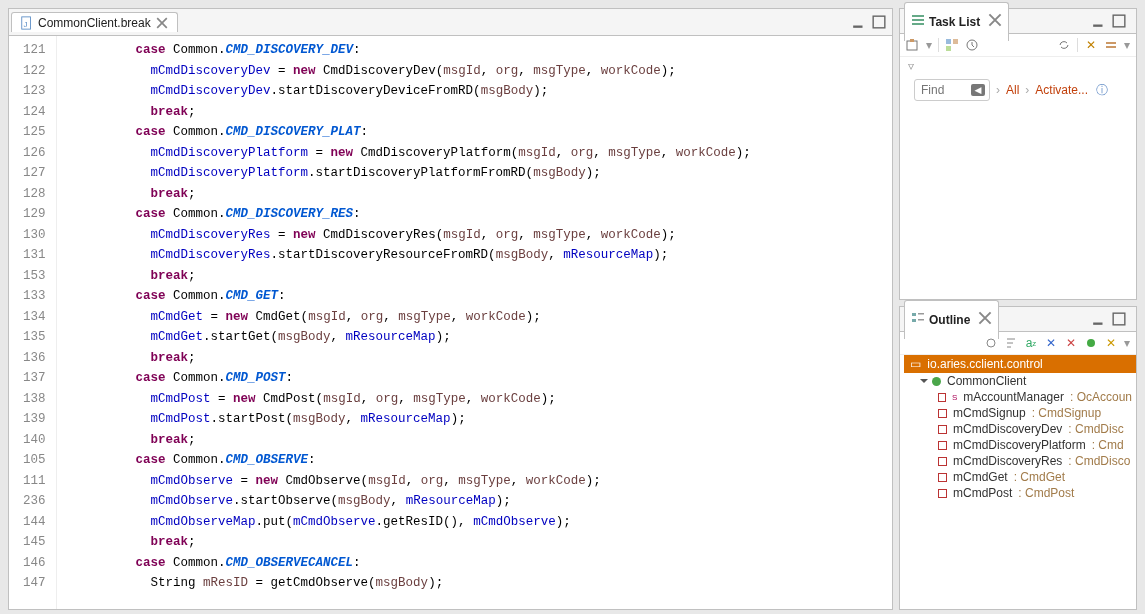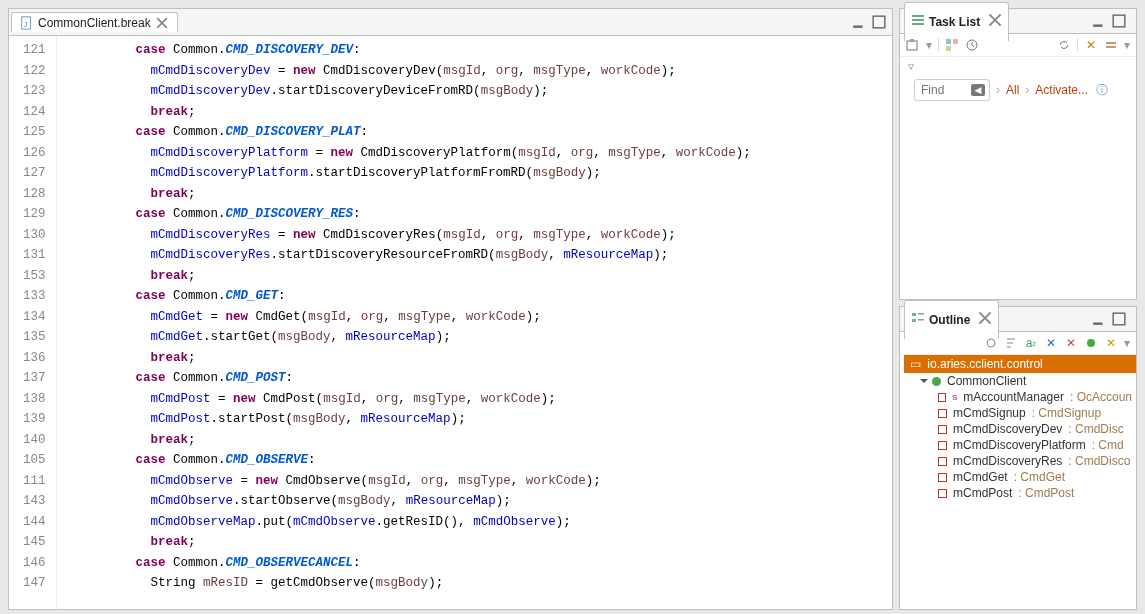"143" div { text: 143 -> 236 }
